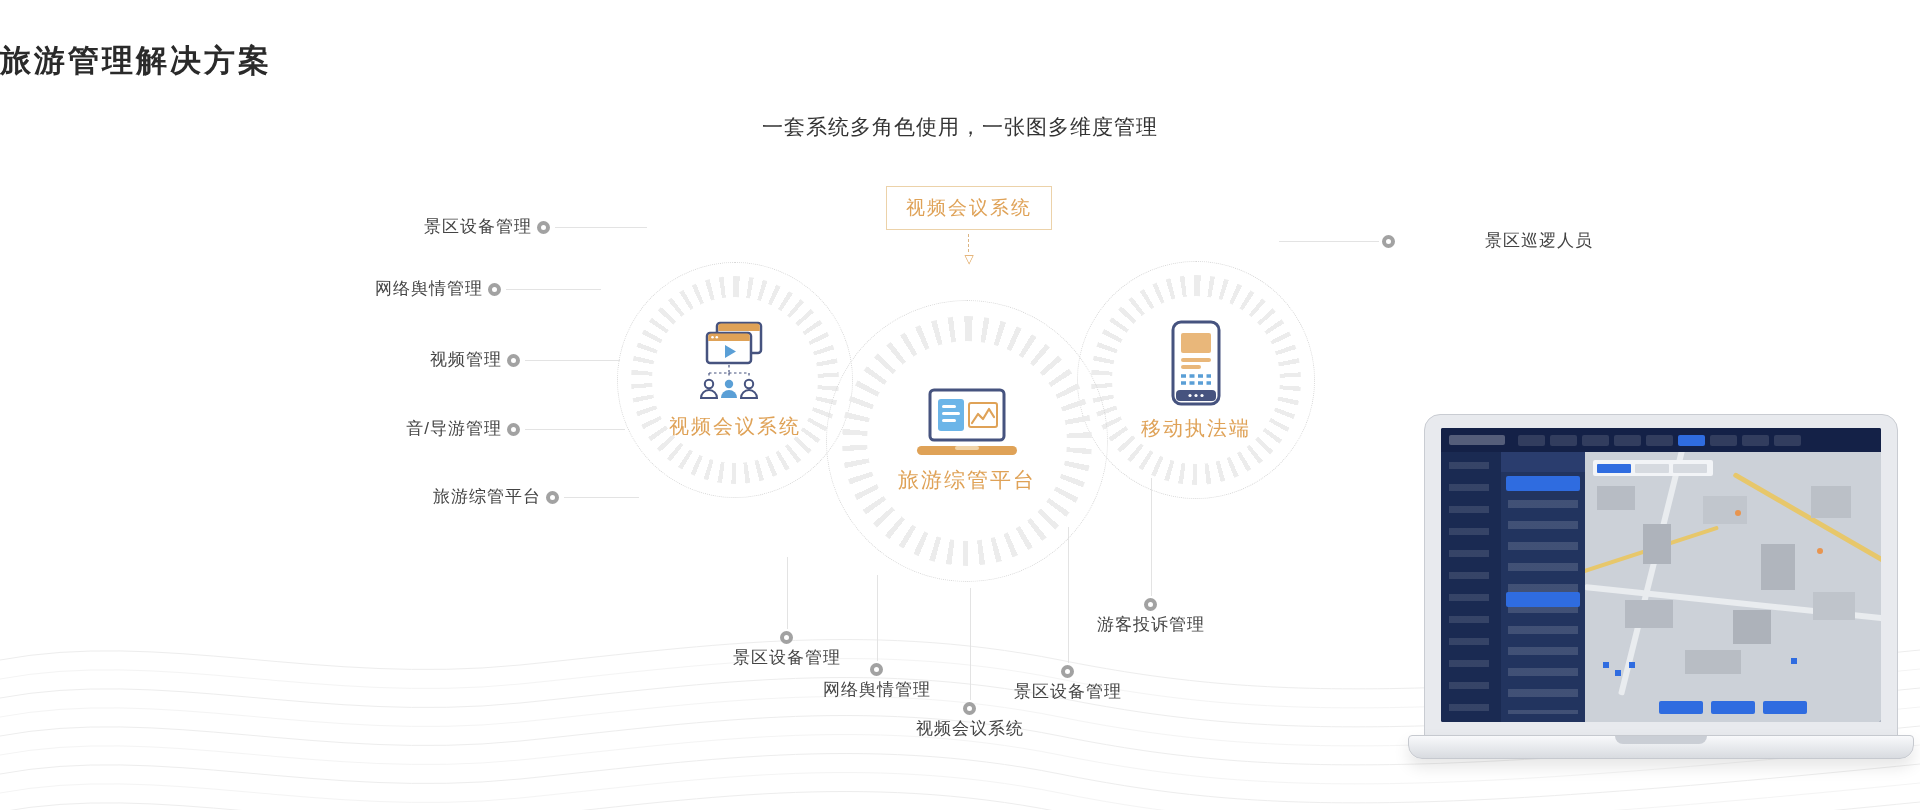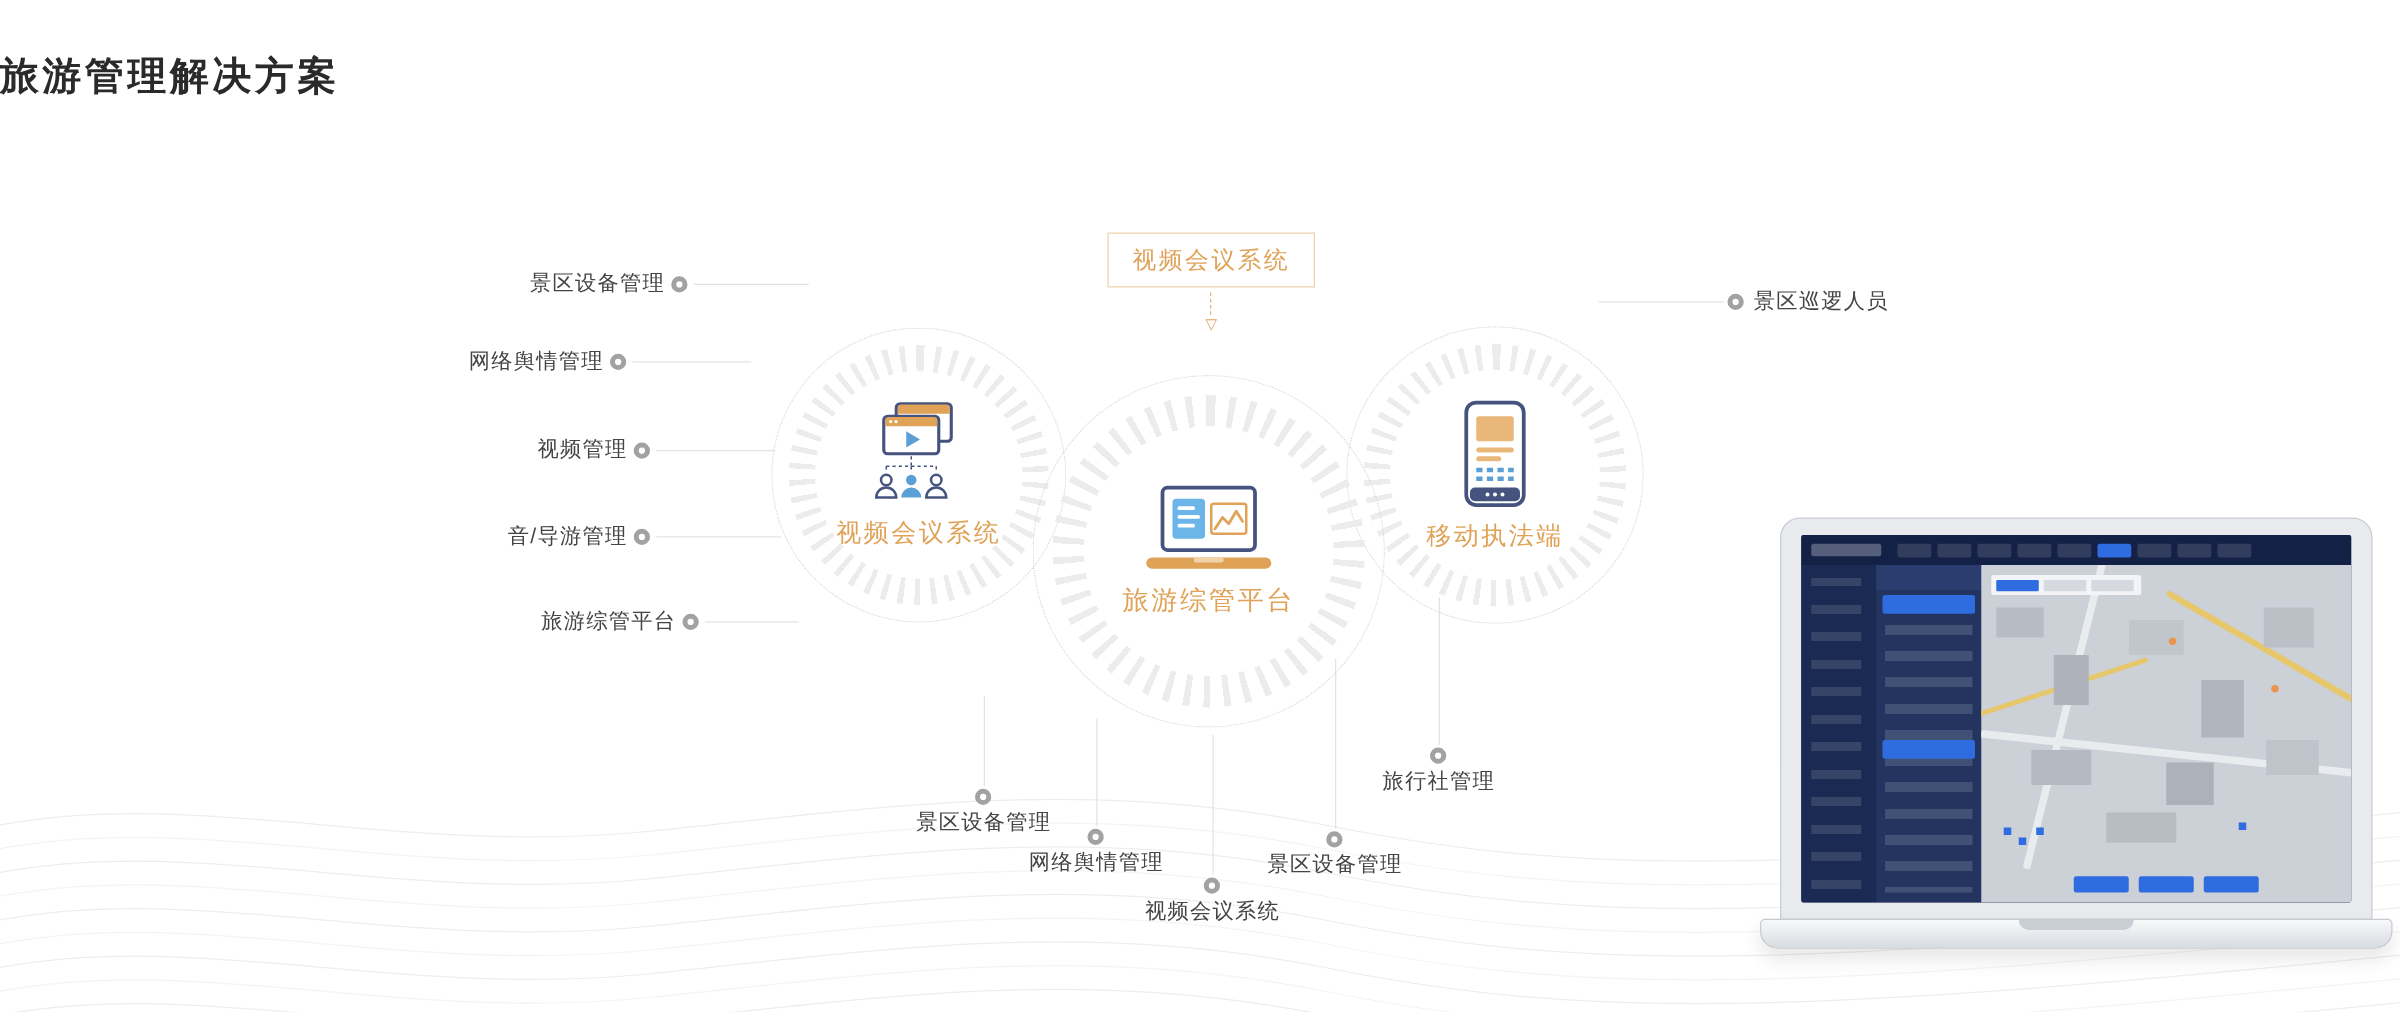"一套系统多角色使用，一张图多维度管理" p.page-subtitle { html: none -> <p>一套系统多角色使用，一张图多维度管理</p> }
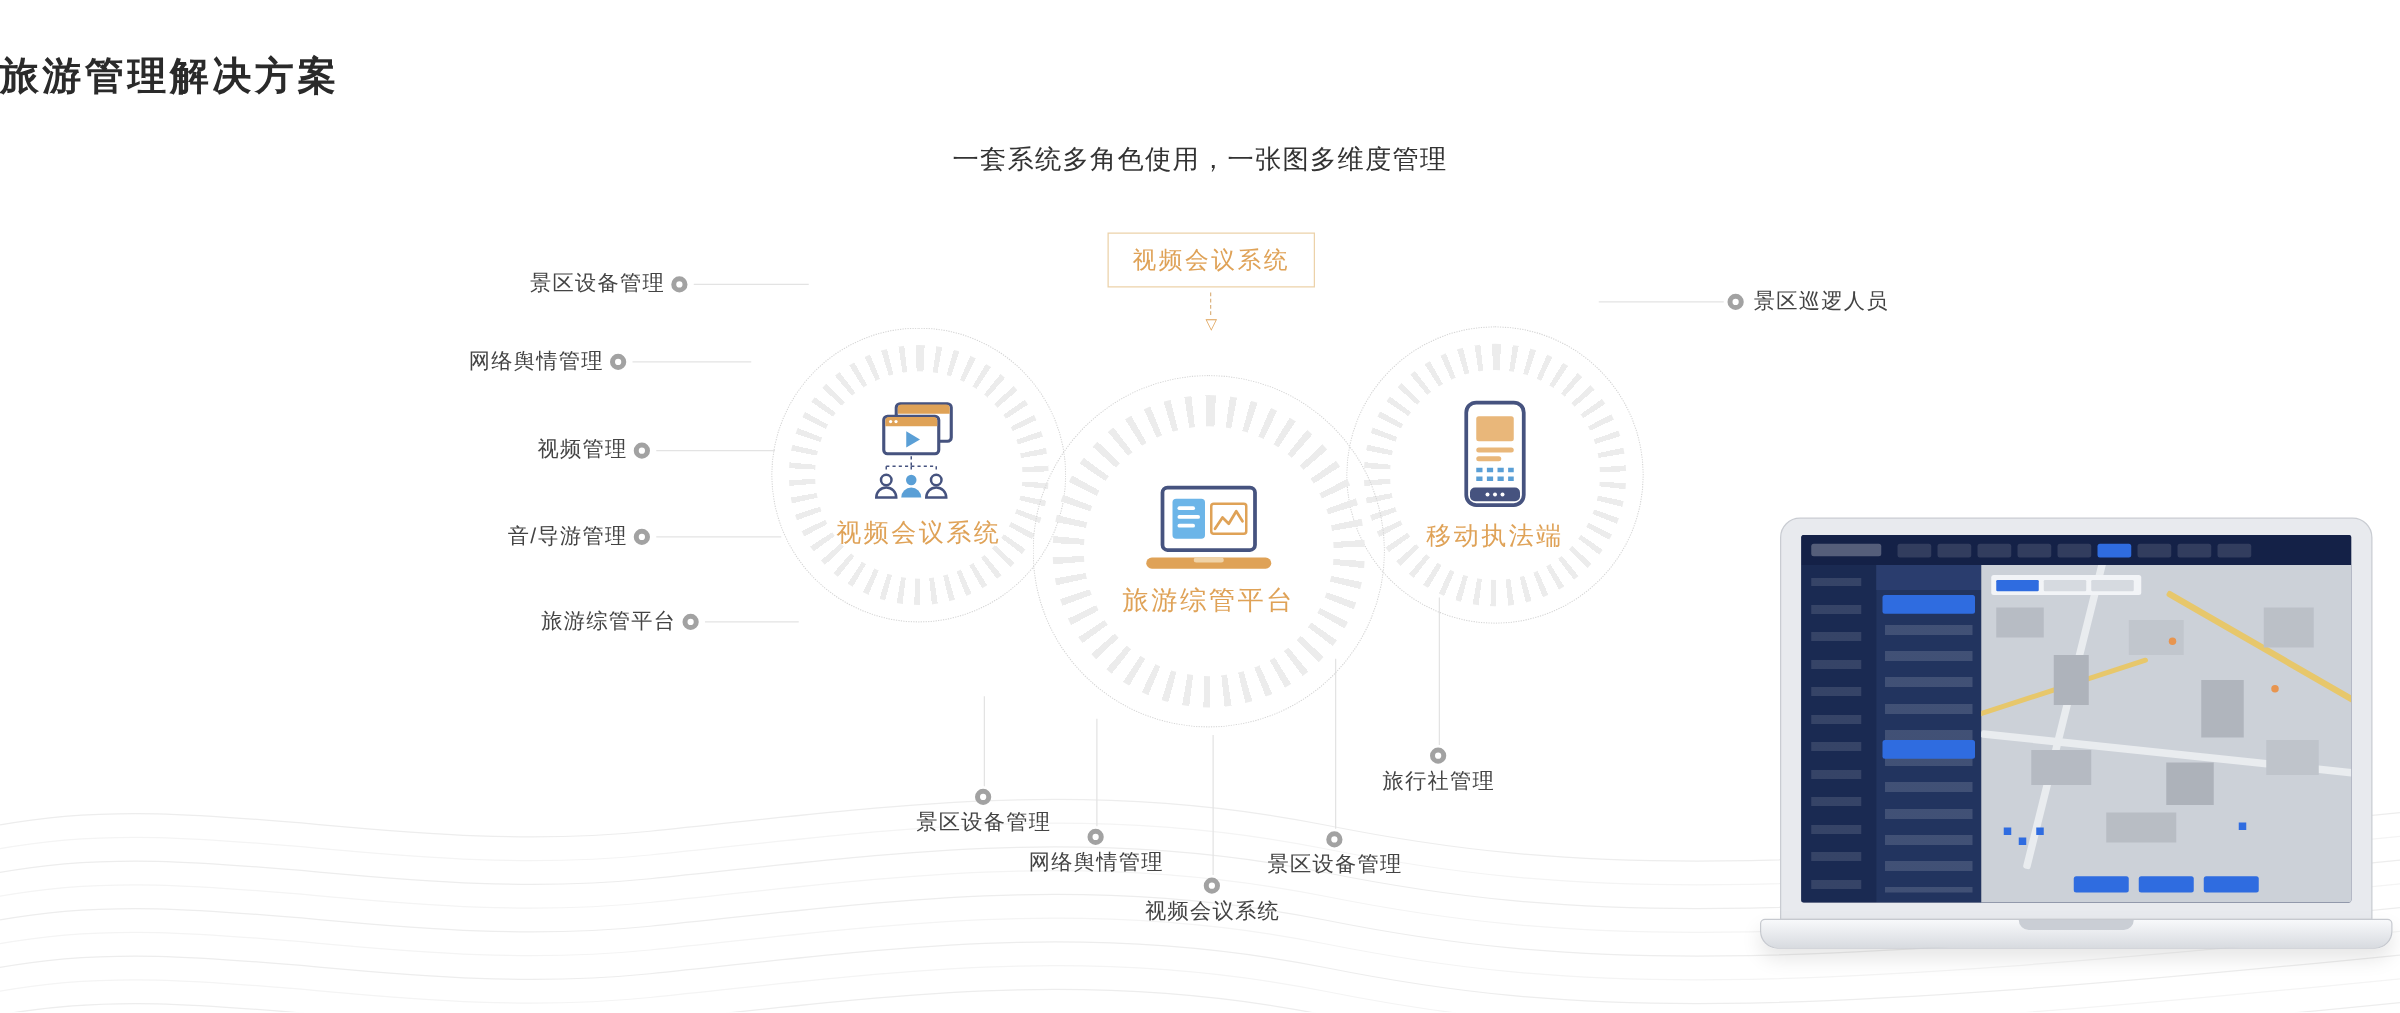"景区巡逻人员" span.side-label { left: 1403px -> 1485px }
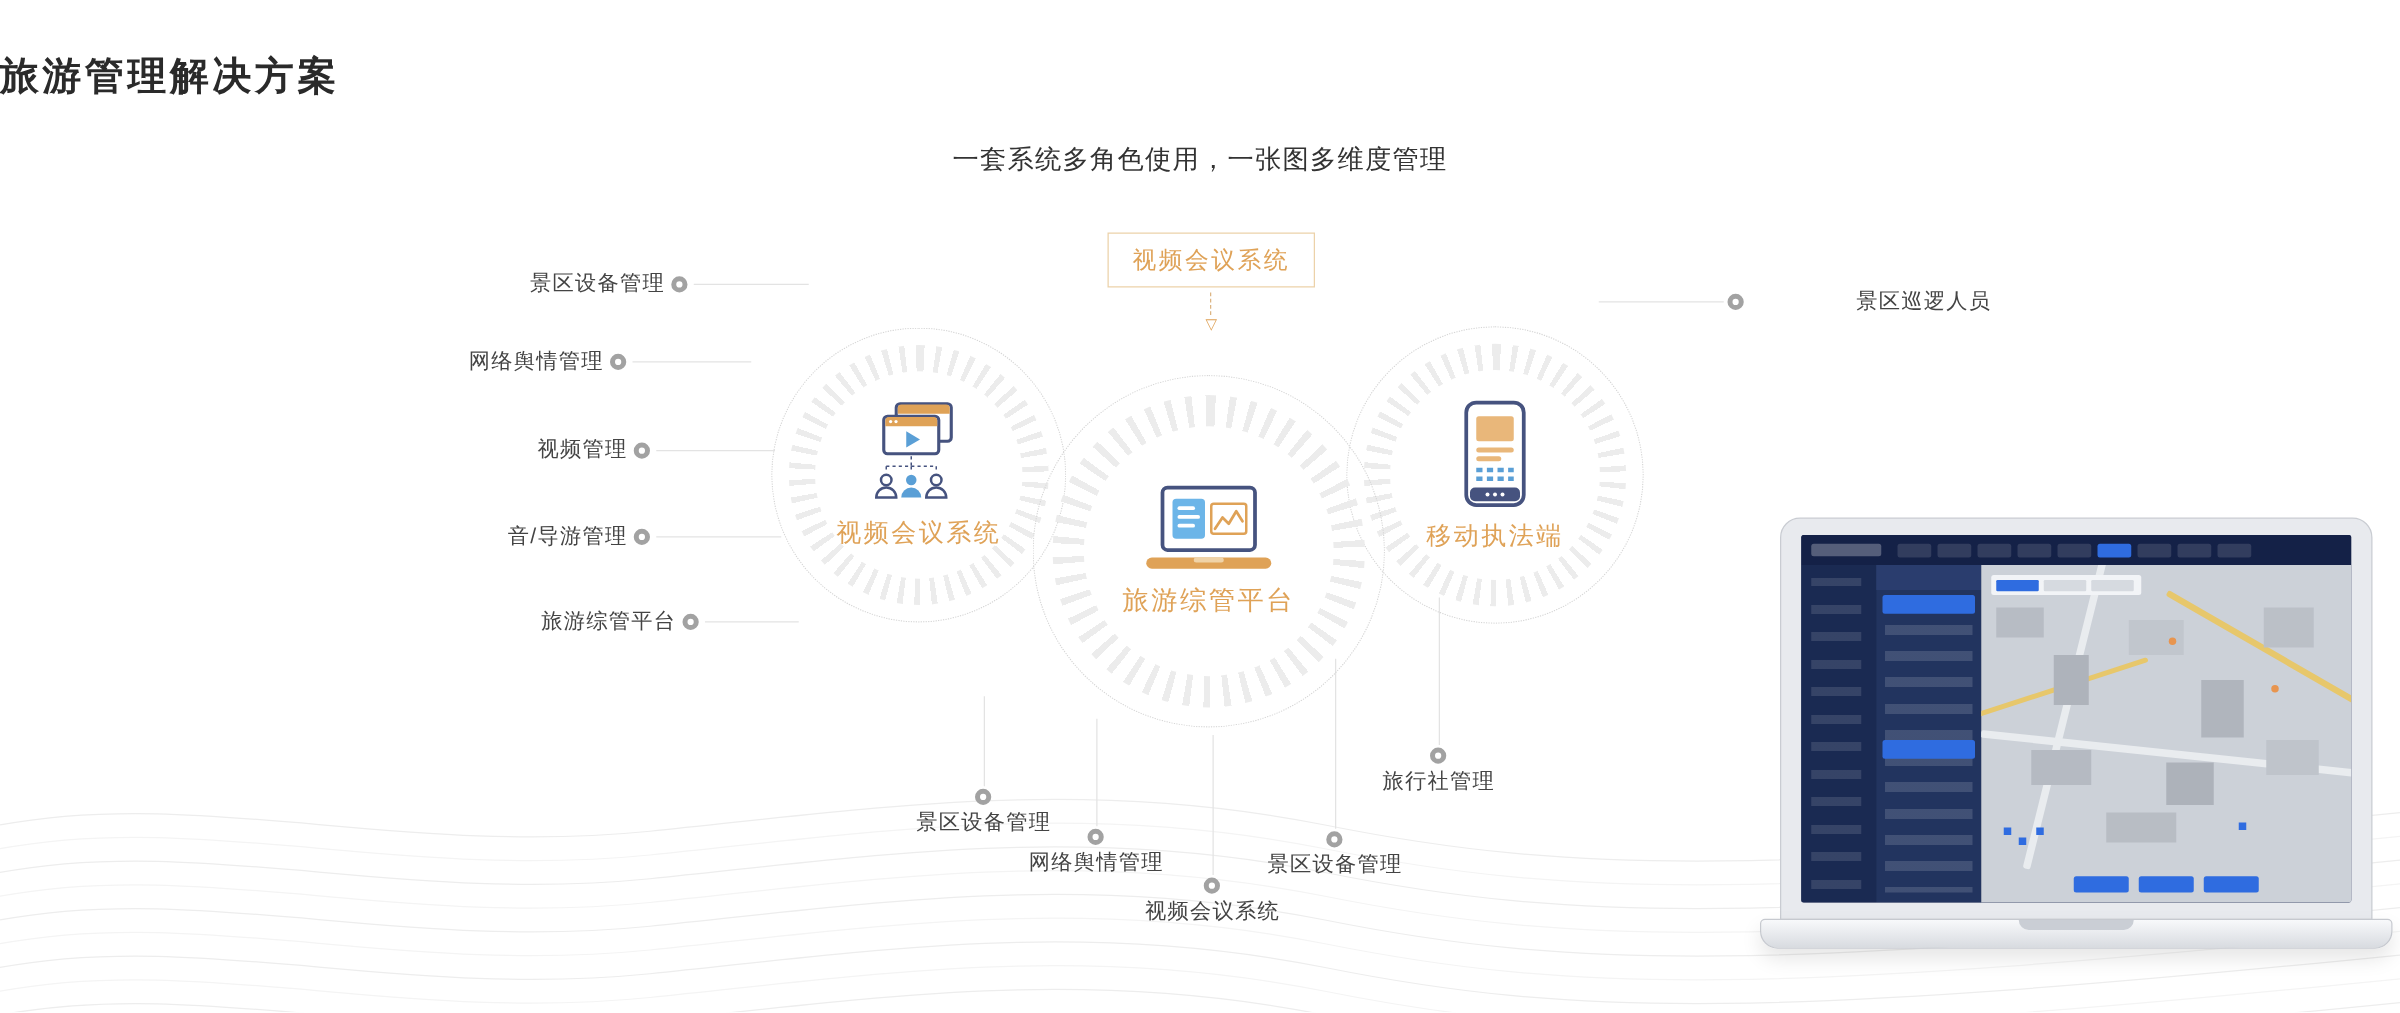"旅行社管理" span.bottom-label { text: 旅行社 -> 游客投诉 }
